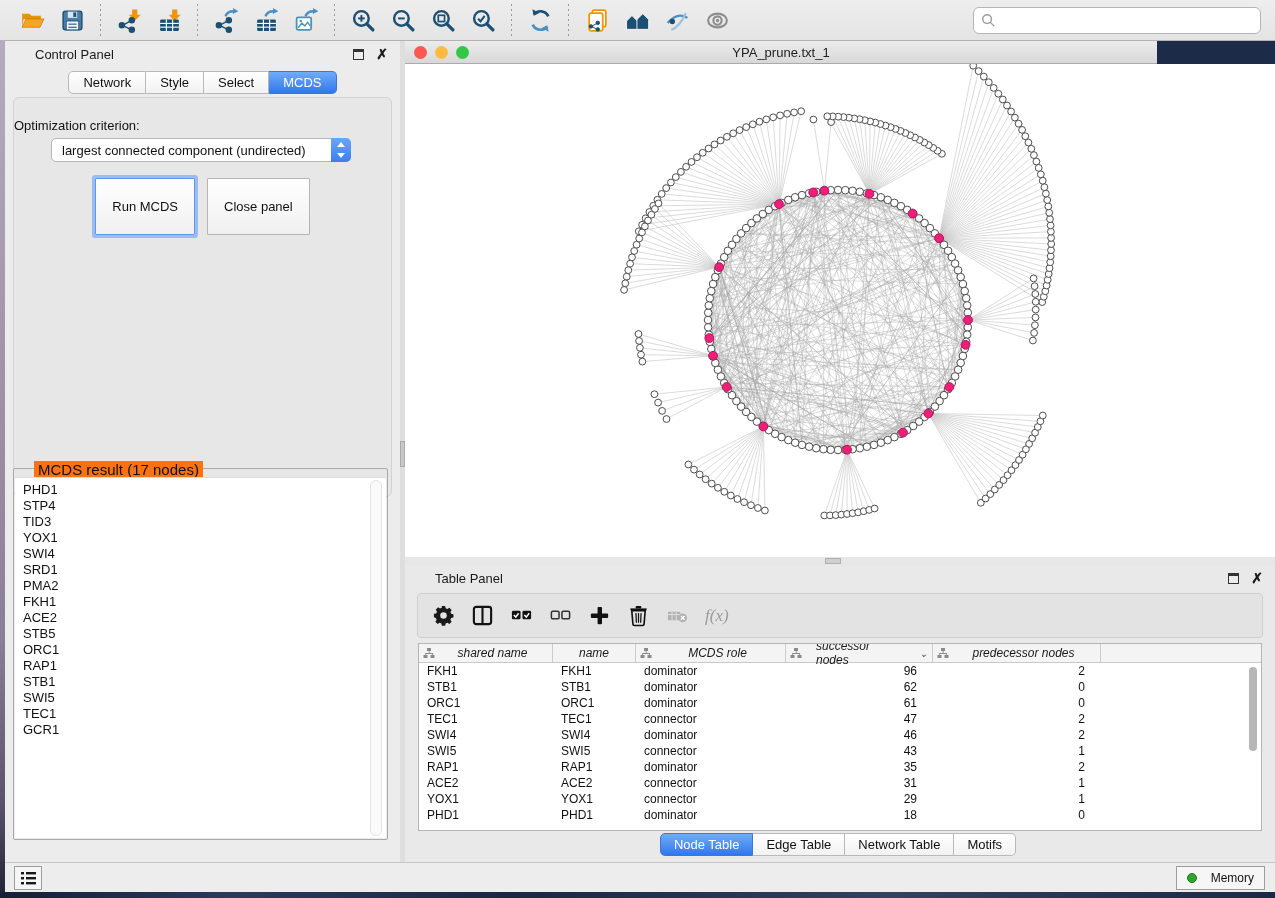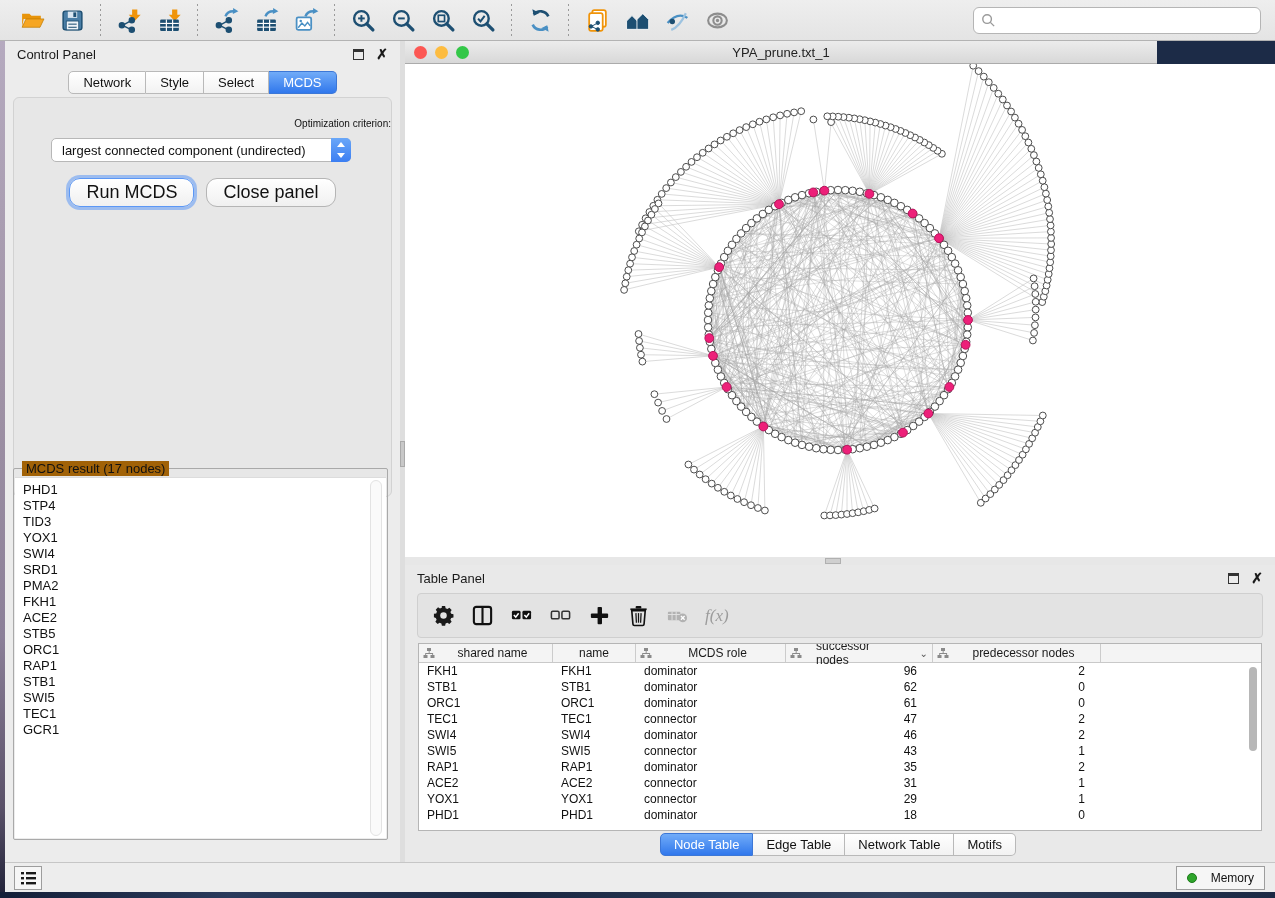"Control Panel" .panel-head { margin-left: none -> 18px }
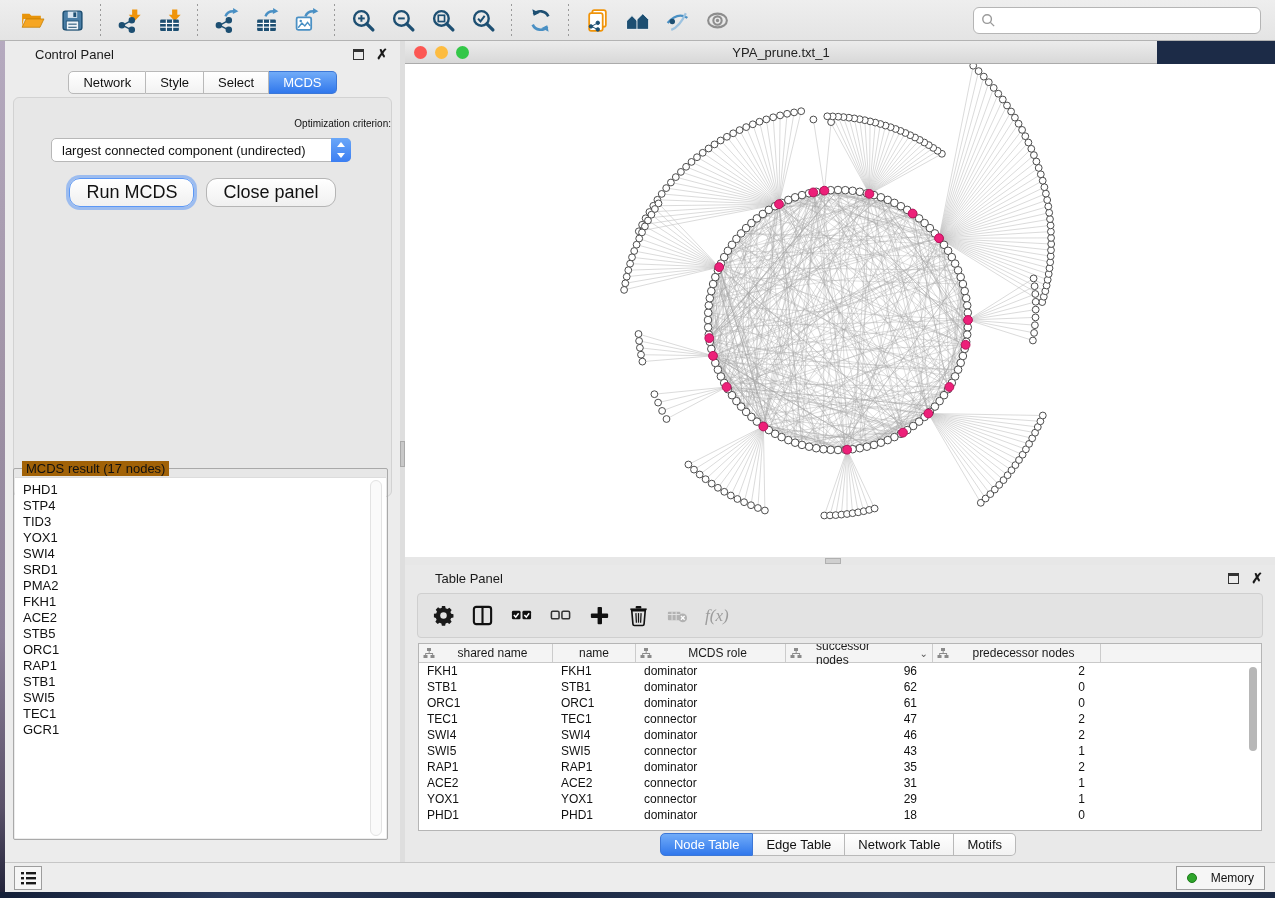"Optimization criterion:" .opt-label { font-size: 10px -> 13px; text-align: right -> left }
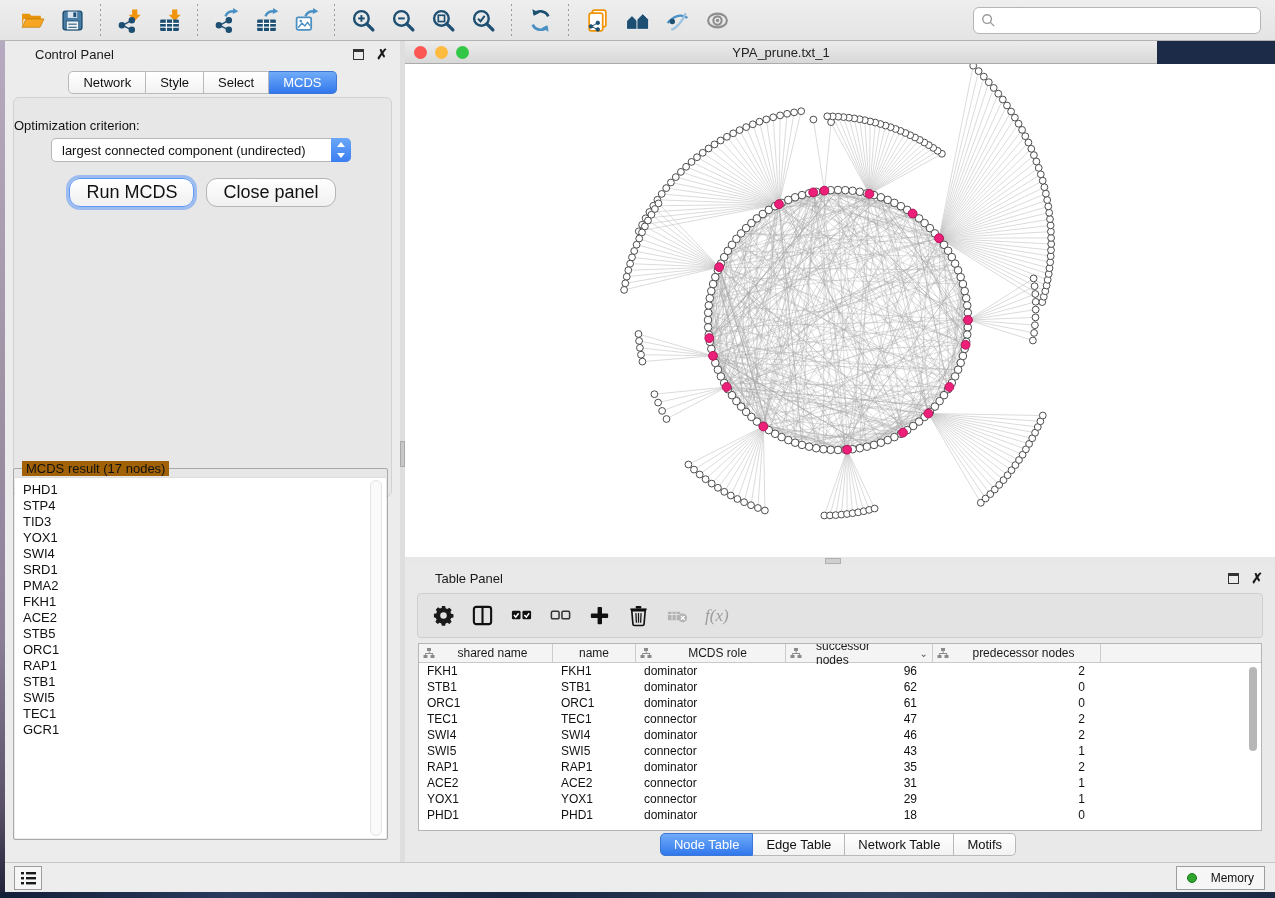"Run MCDS" .mac-btn { border-radius: 11px -> 1px; font-size: 18px -> 13px; padding: 3px 16px -> 20px 16px }
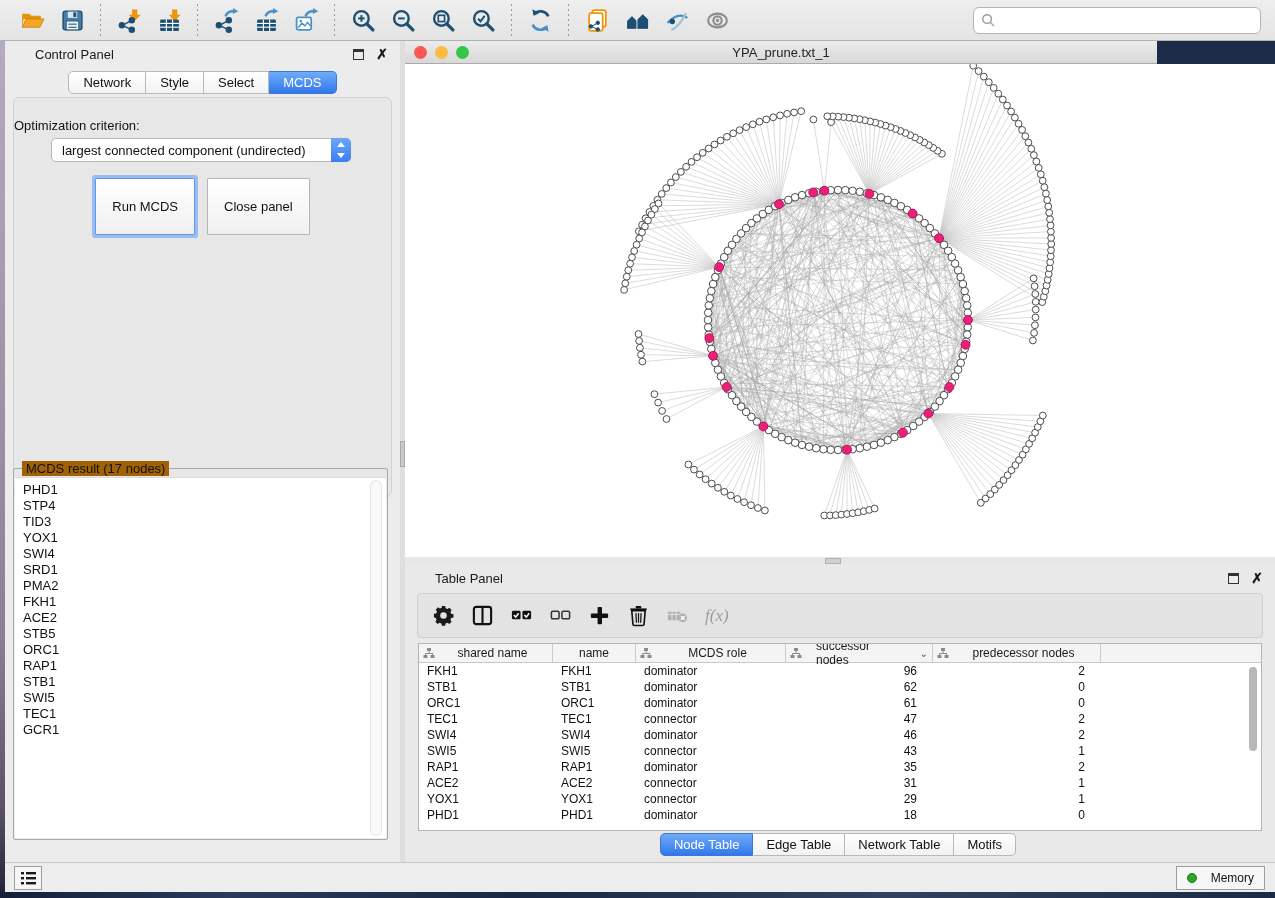"MCDS result (17 nodes)" .groupbox .legend { background: #a16207 -> #f97316; font-size: 13px -> 15px; left: 8px -> 20px }
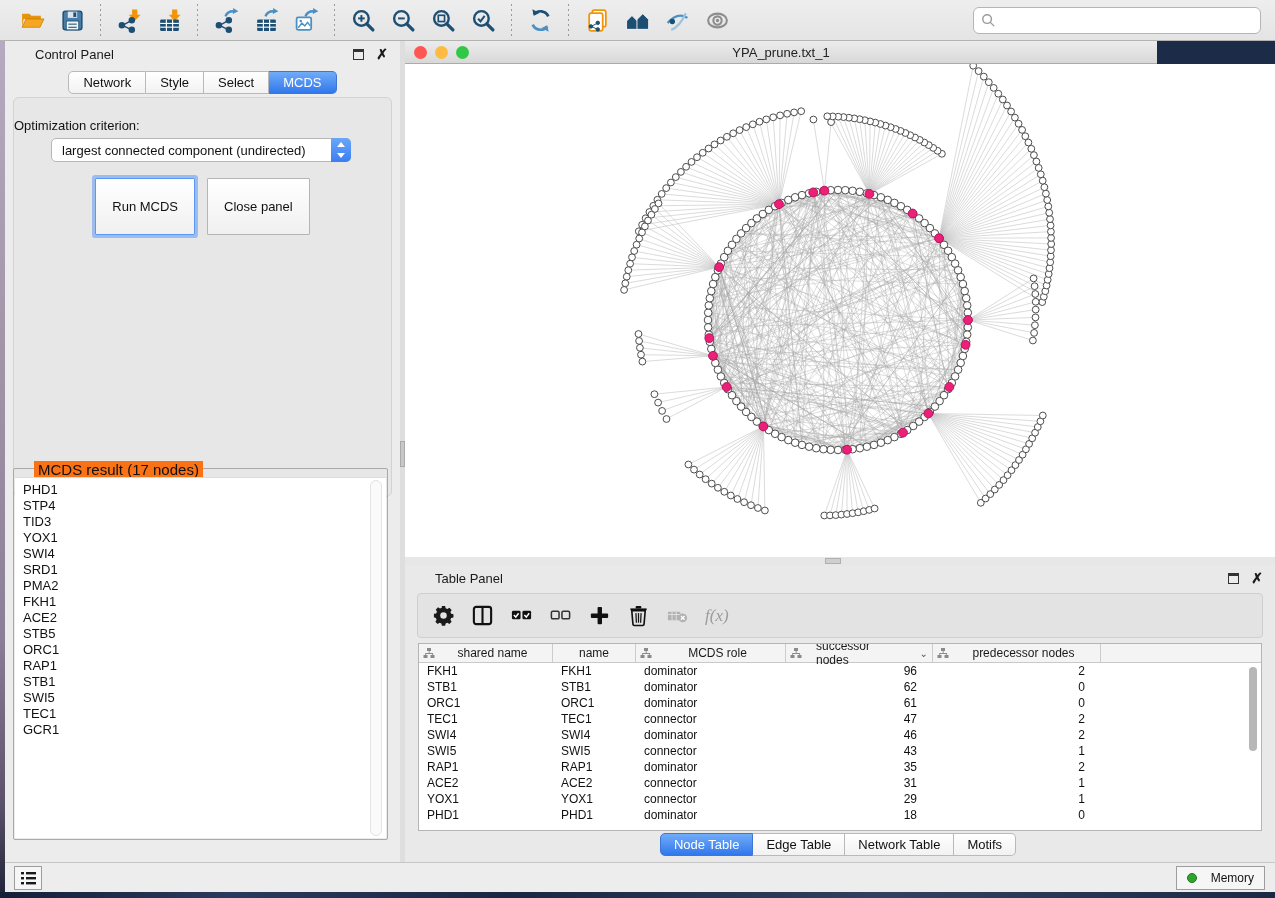"shared name" .g-hcell { font-style: none -> italic }
